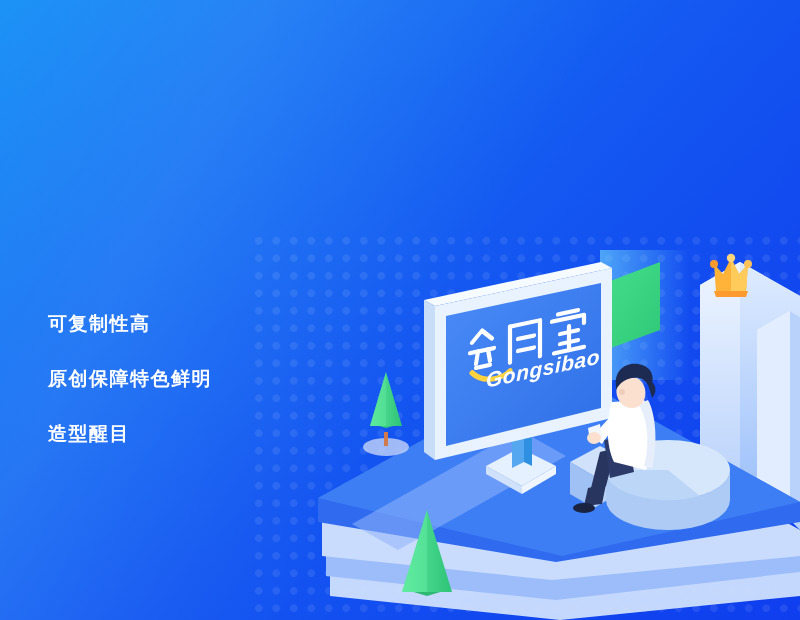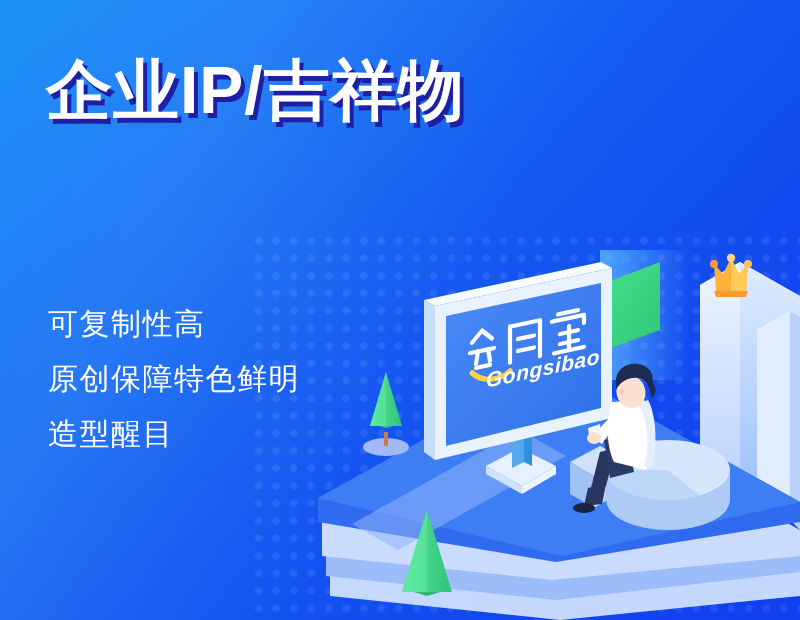"企业IP/吉祥物" div.headline-line { html: <div>企业IP/吉祥物</div> -> none }
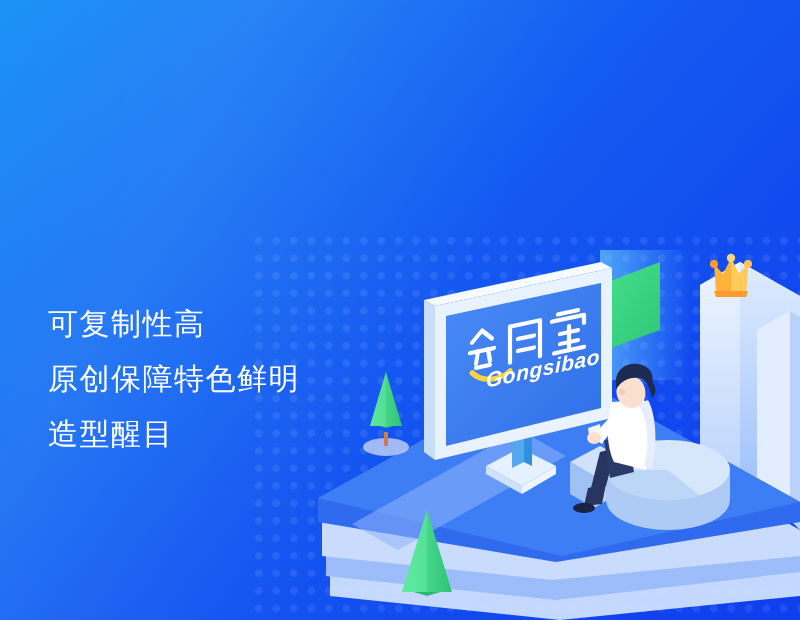"可复制性高" .subline { font-size: 30px -> 19px; font-weight: none -> bold }
